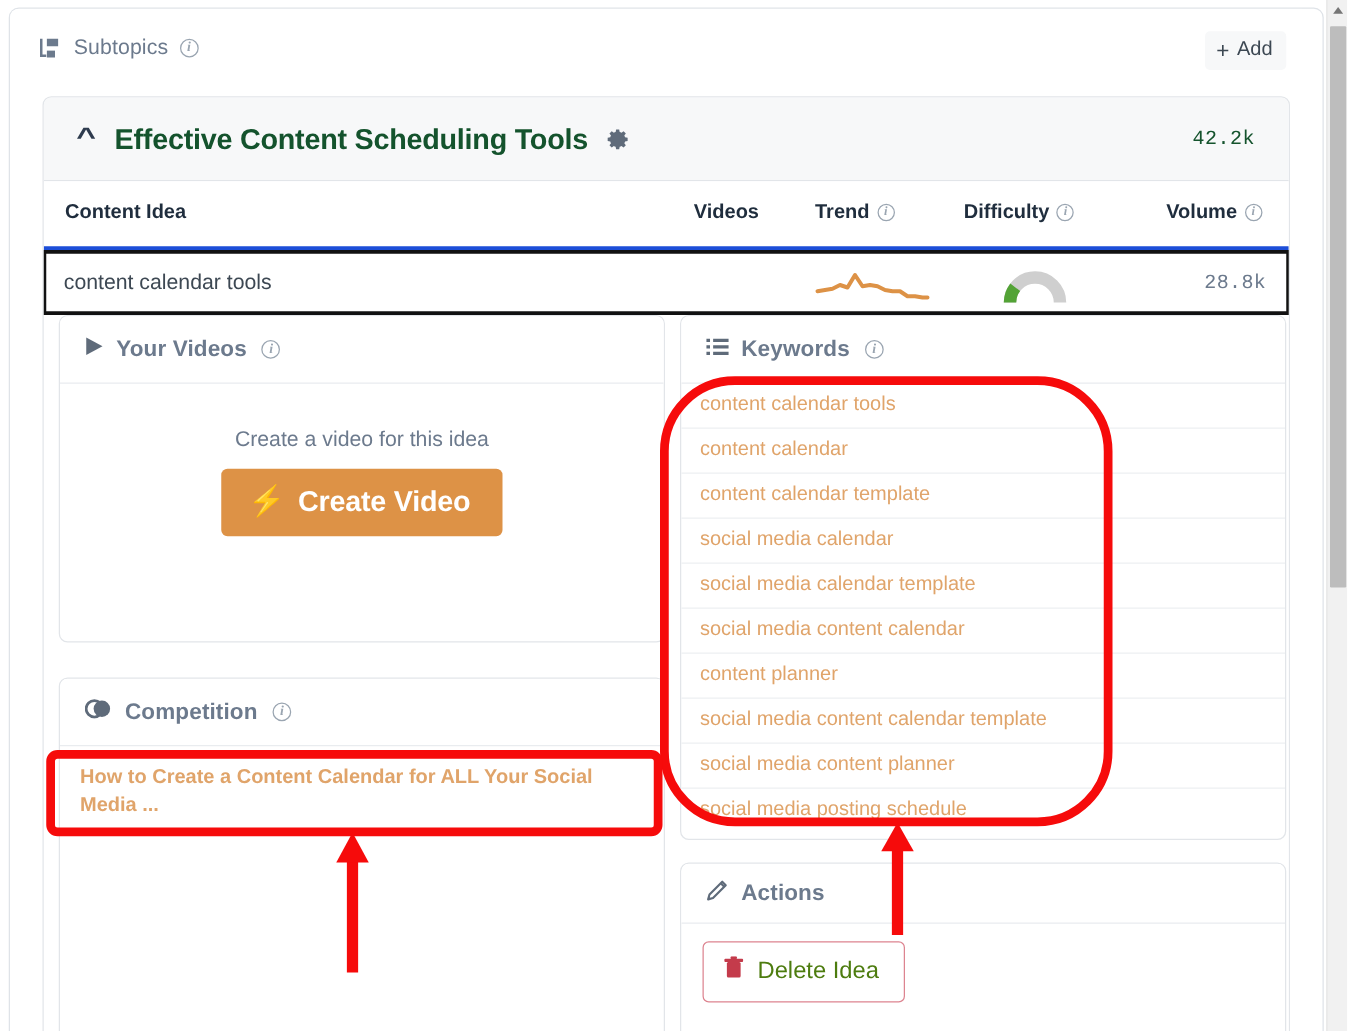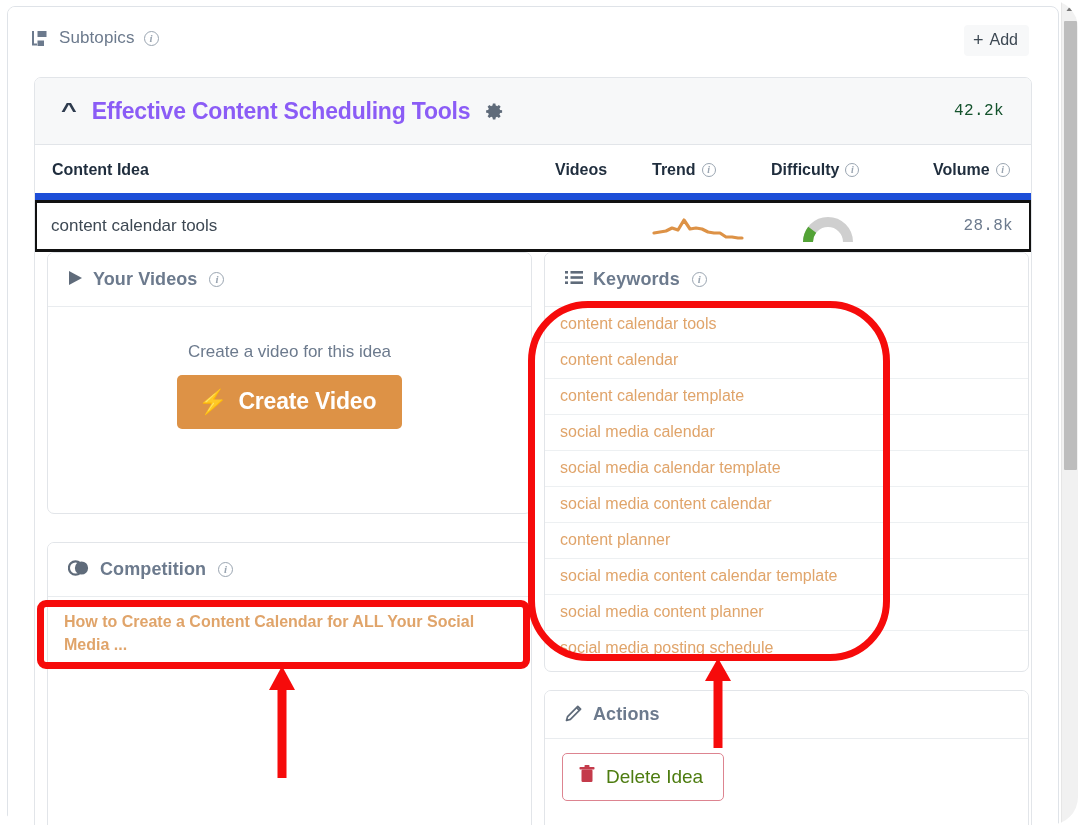"Subtopics" #app { border-radius: 28px -> none }
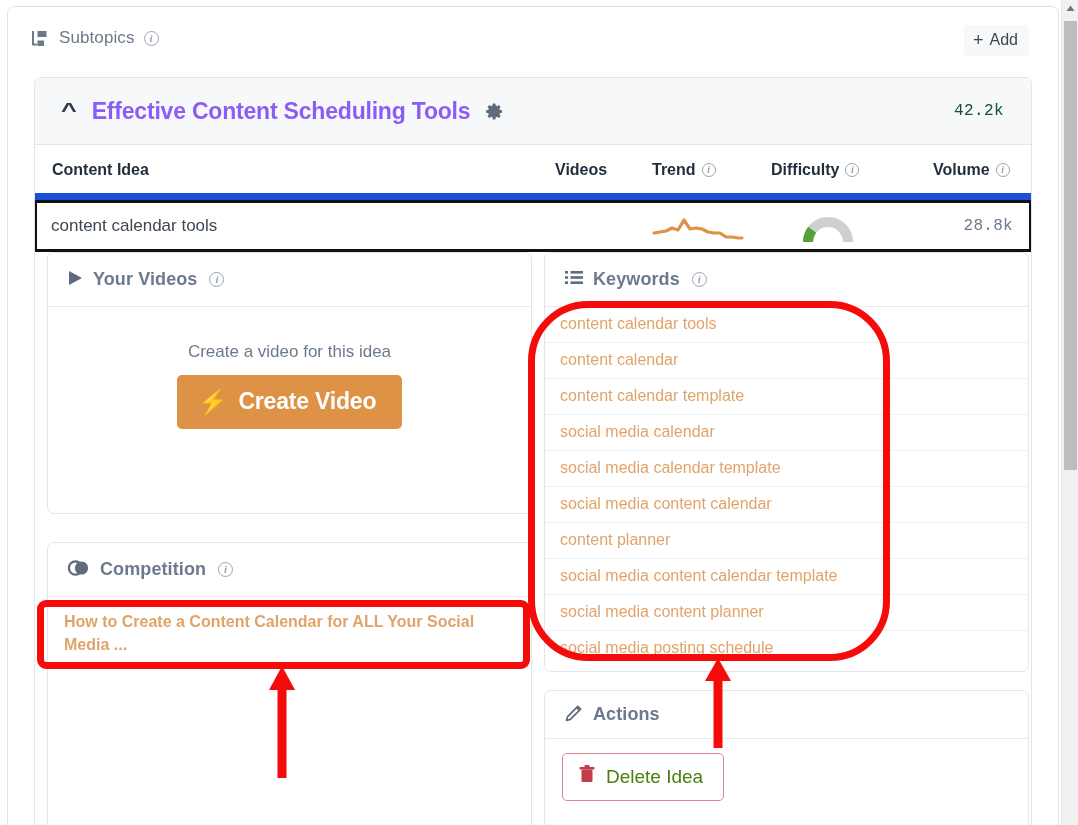"Effective Content Scheduling Tools" .subtopic-title { color: #8b5cf6 -> #14532d }
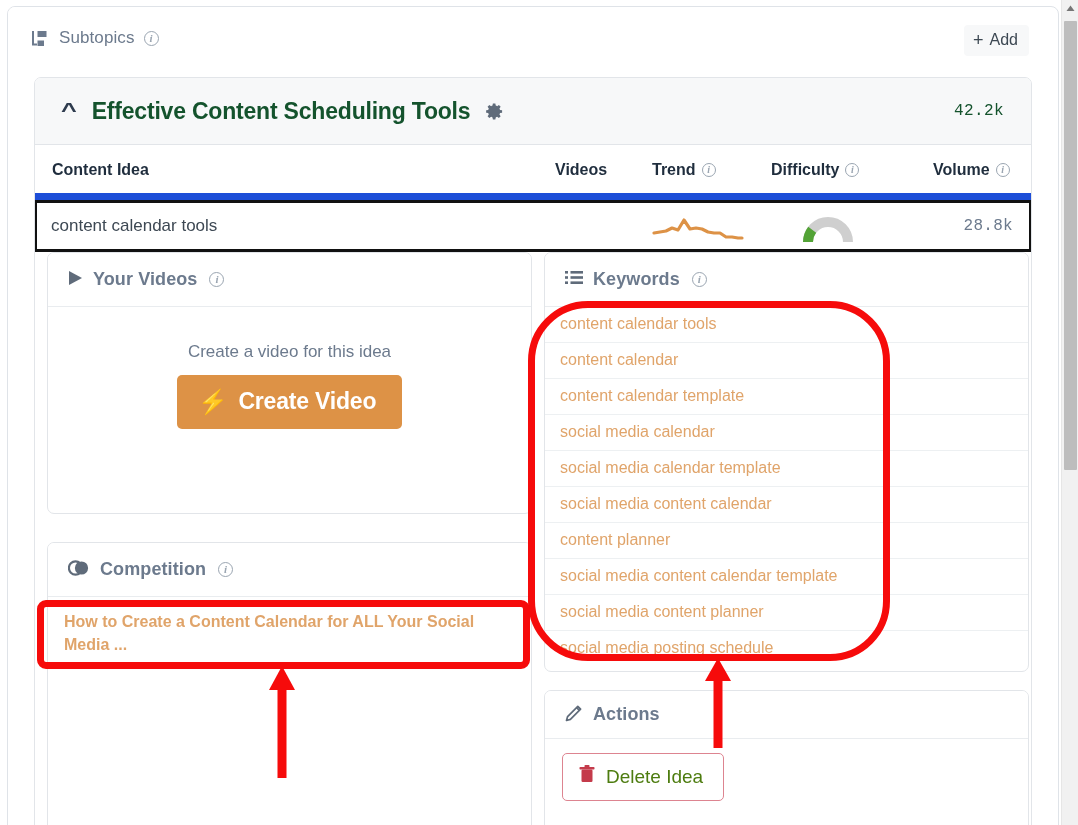"Content Idea" .tbl-head { border-bottom: 7px solid #1d4ed8 -> 3px solid #1d4ed8 }
